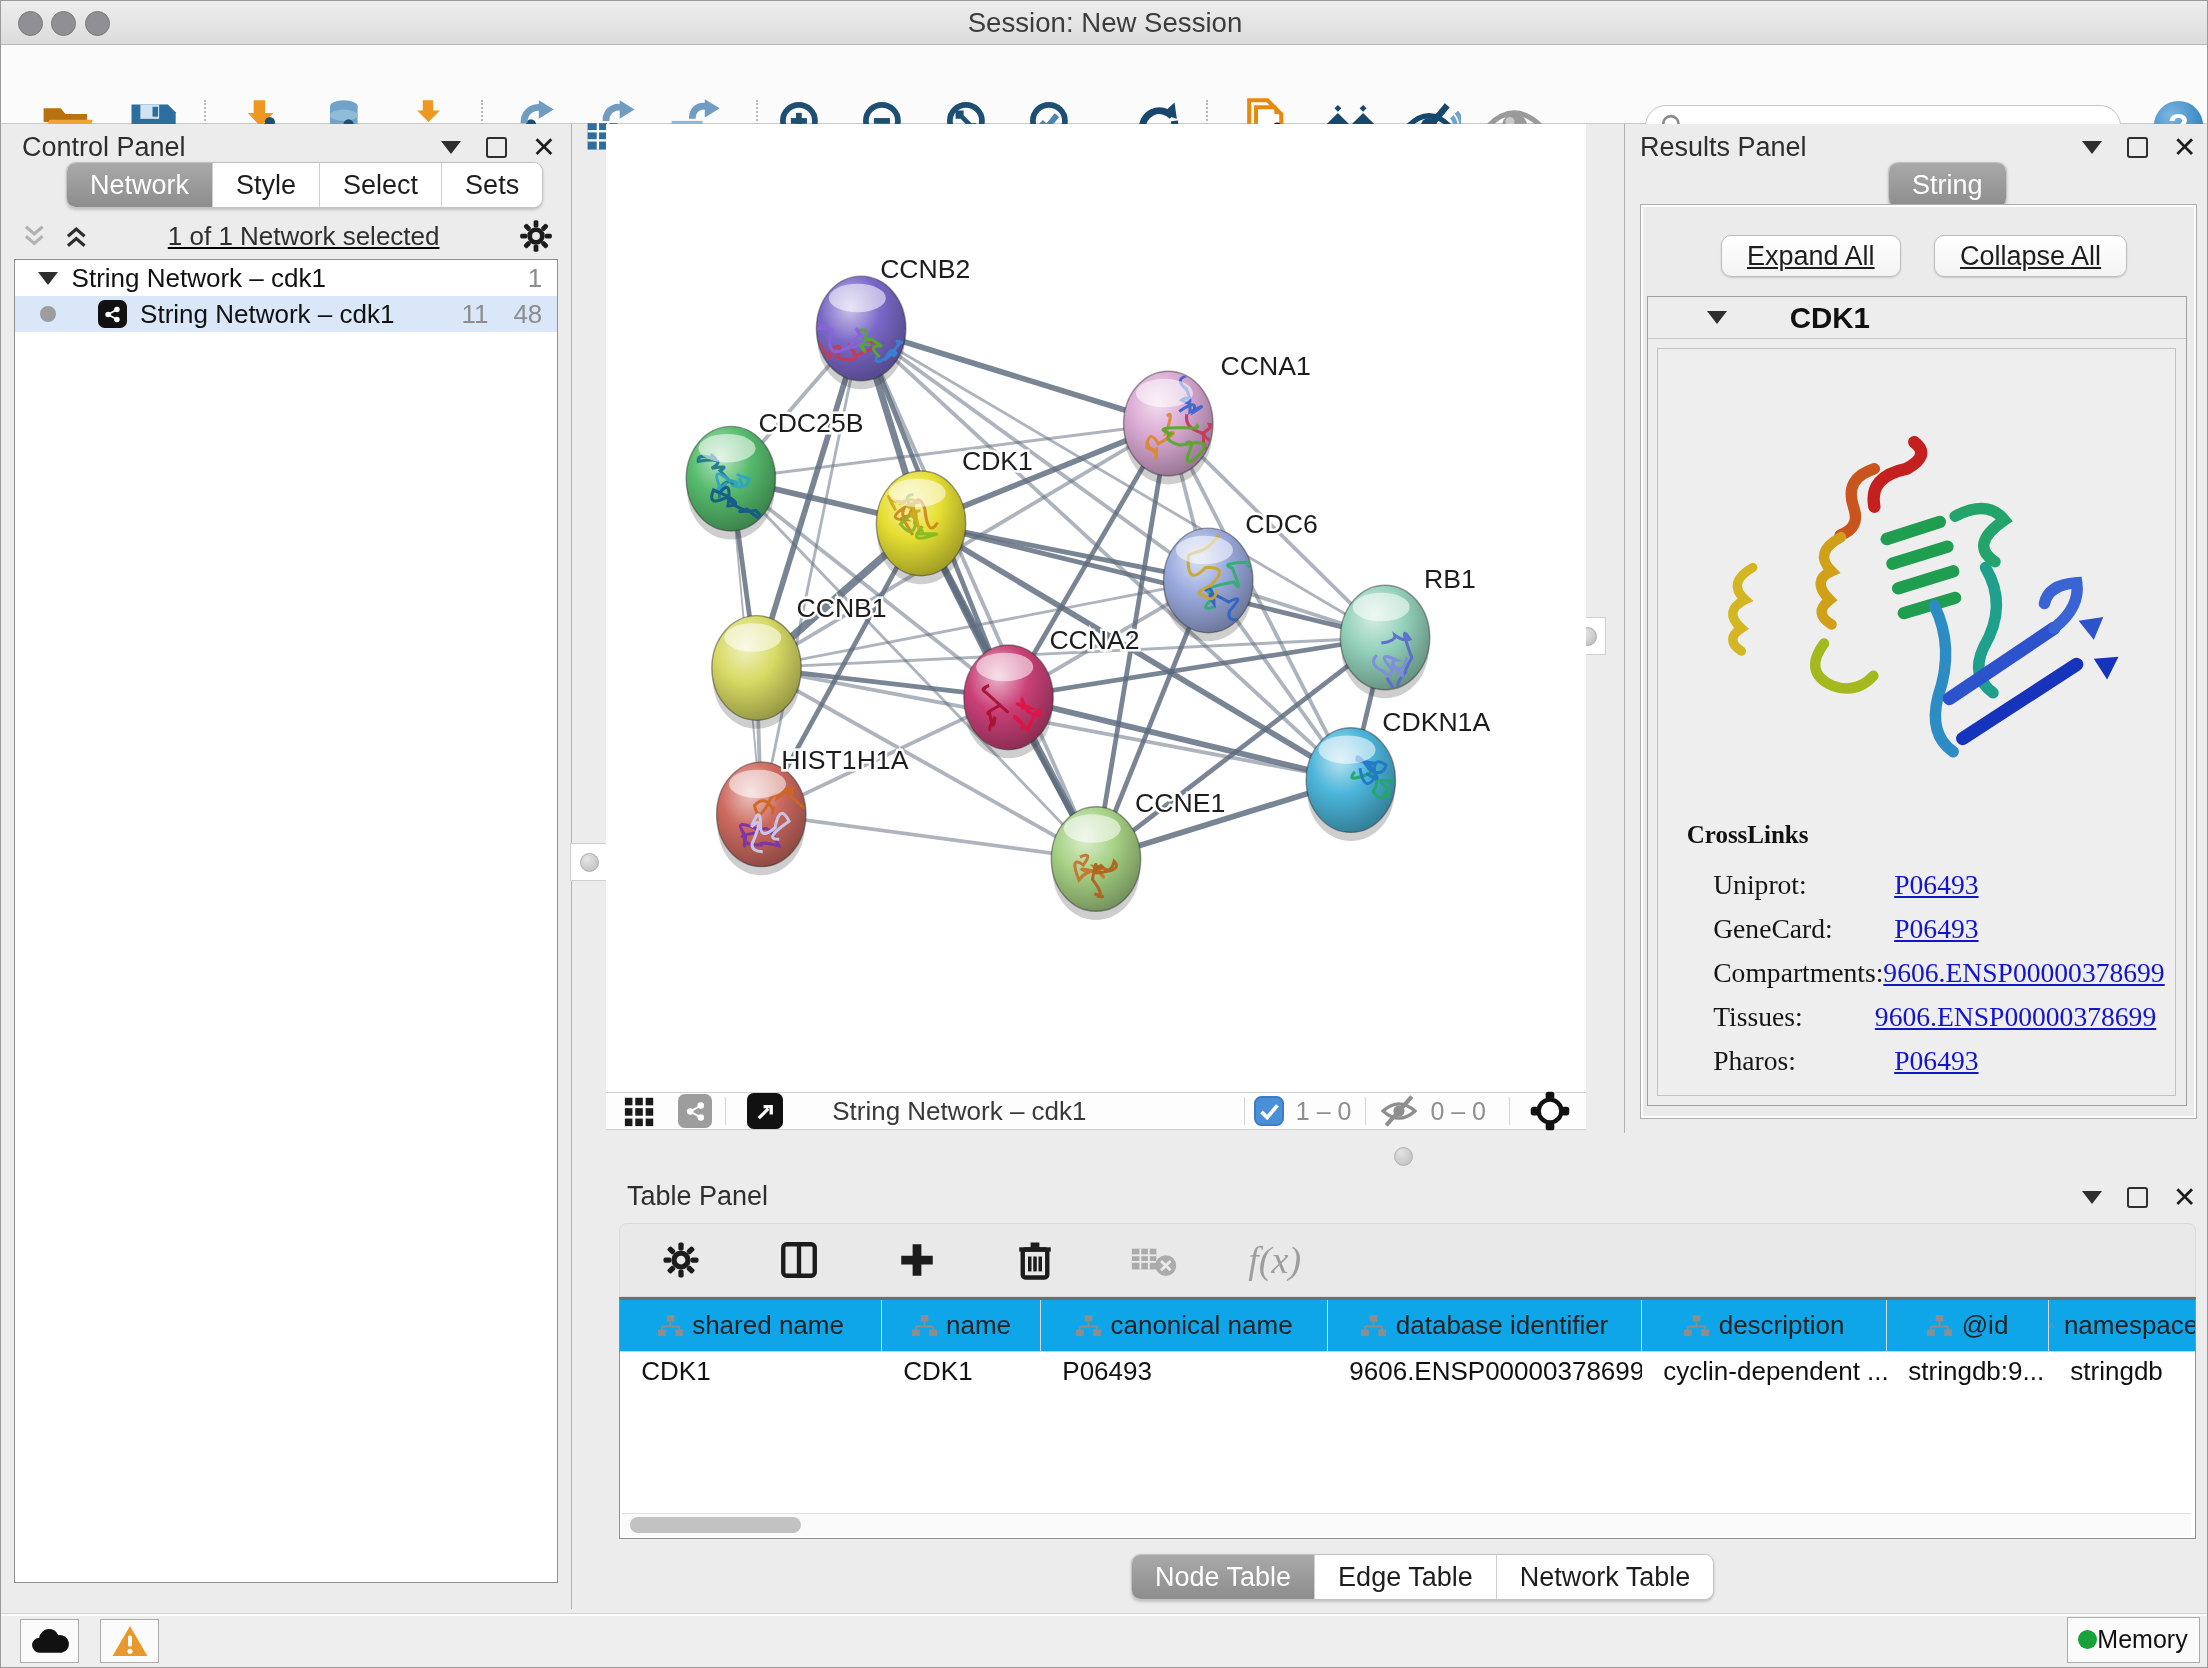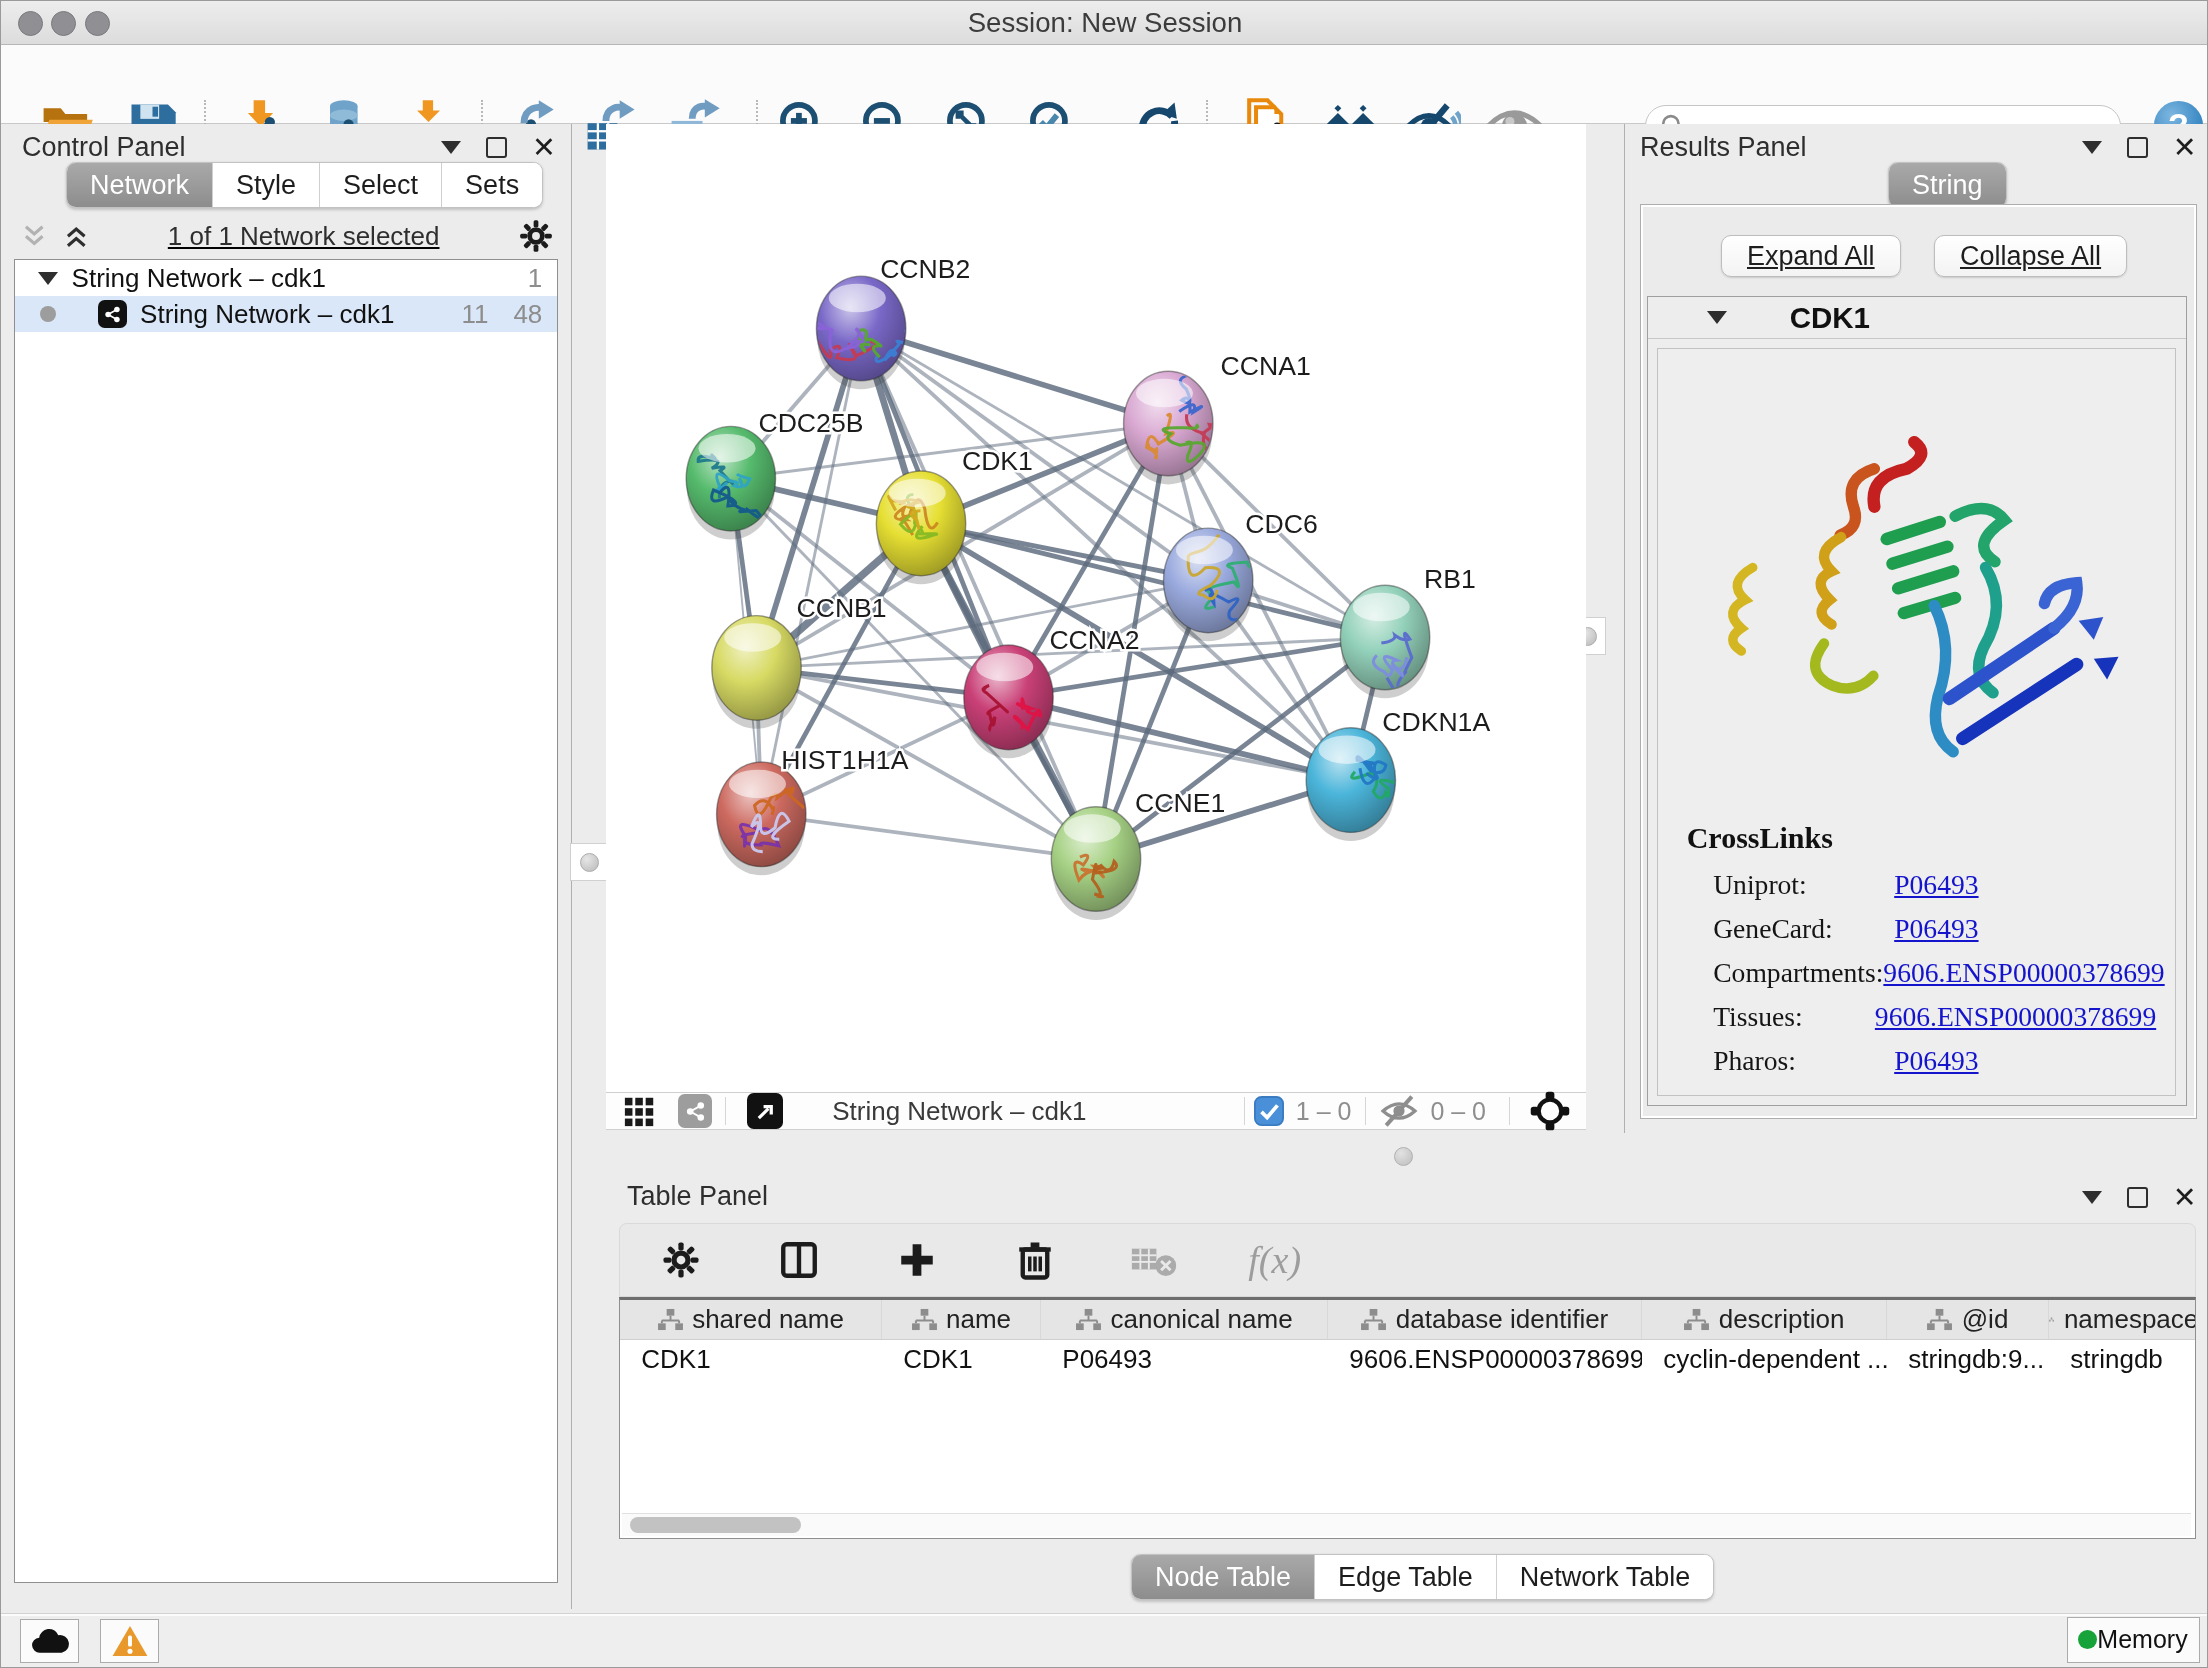"CrossLinks" .xl-head { font-size: 30px -> 25px }
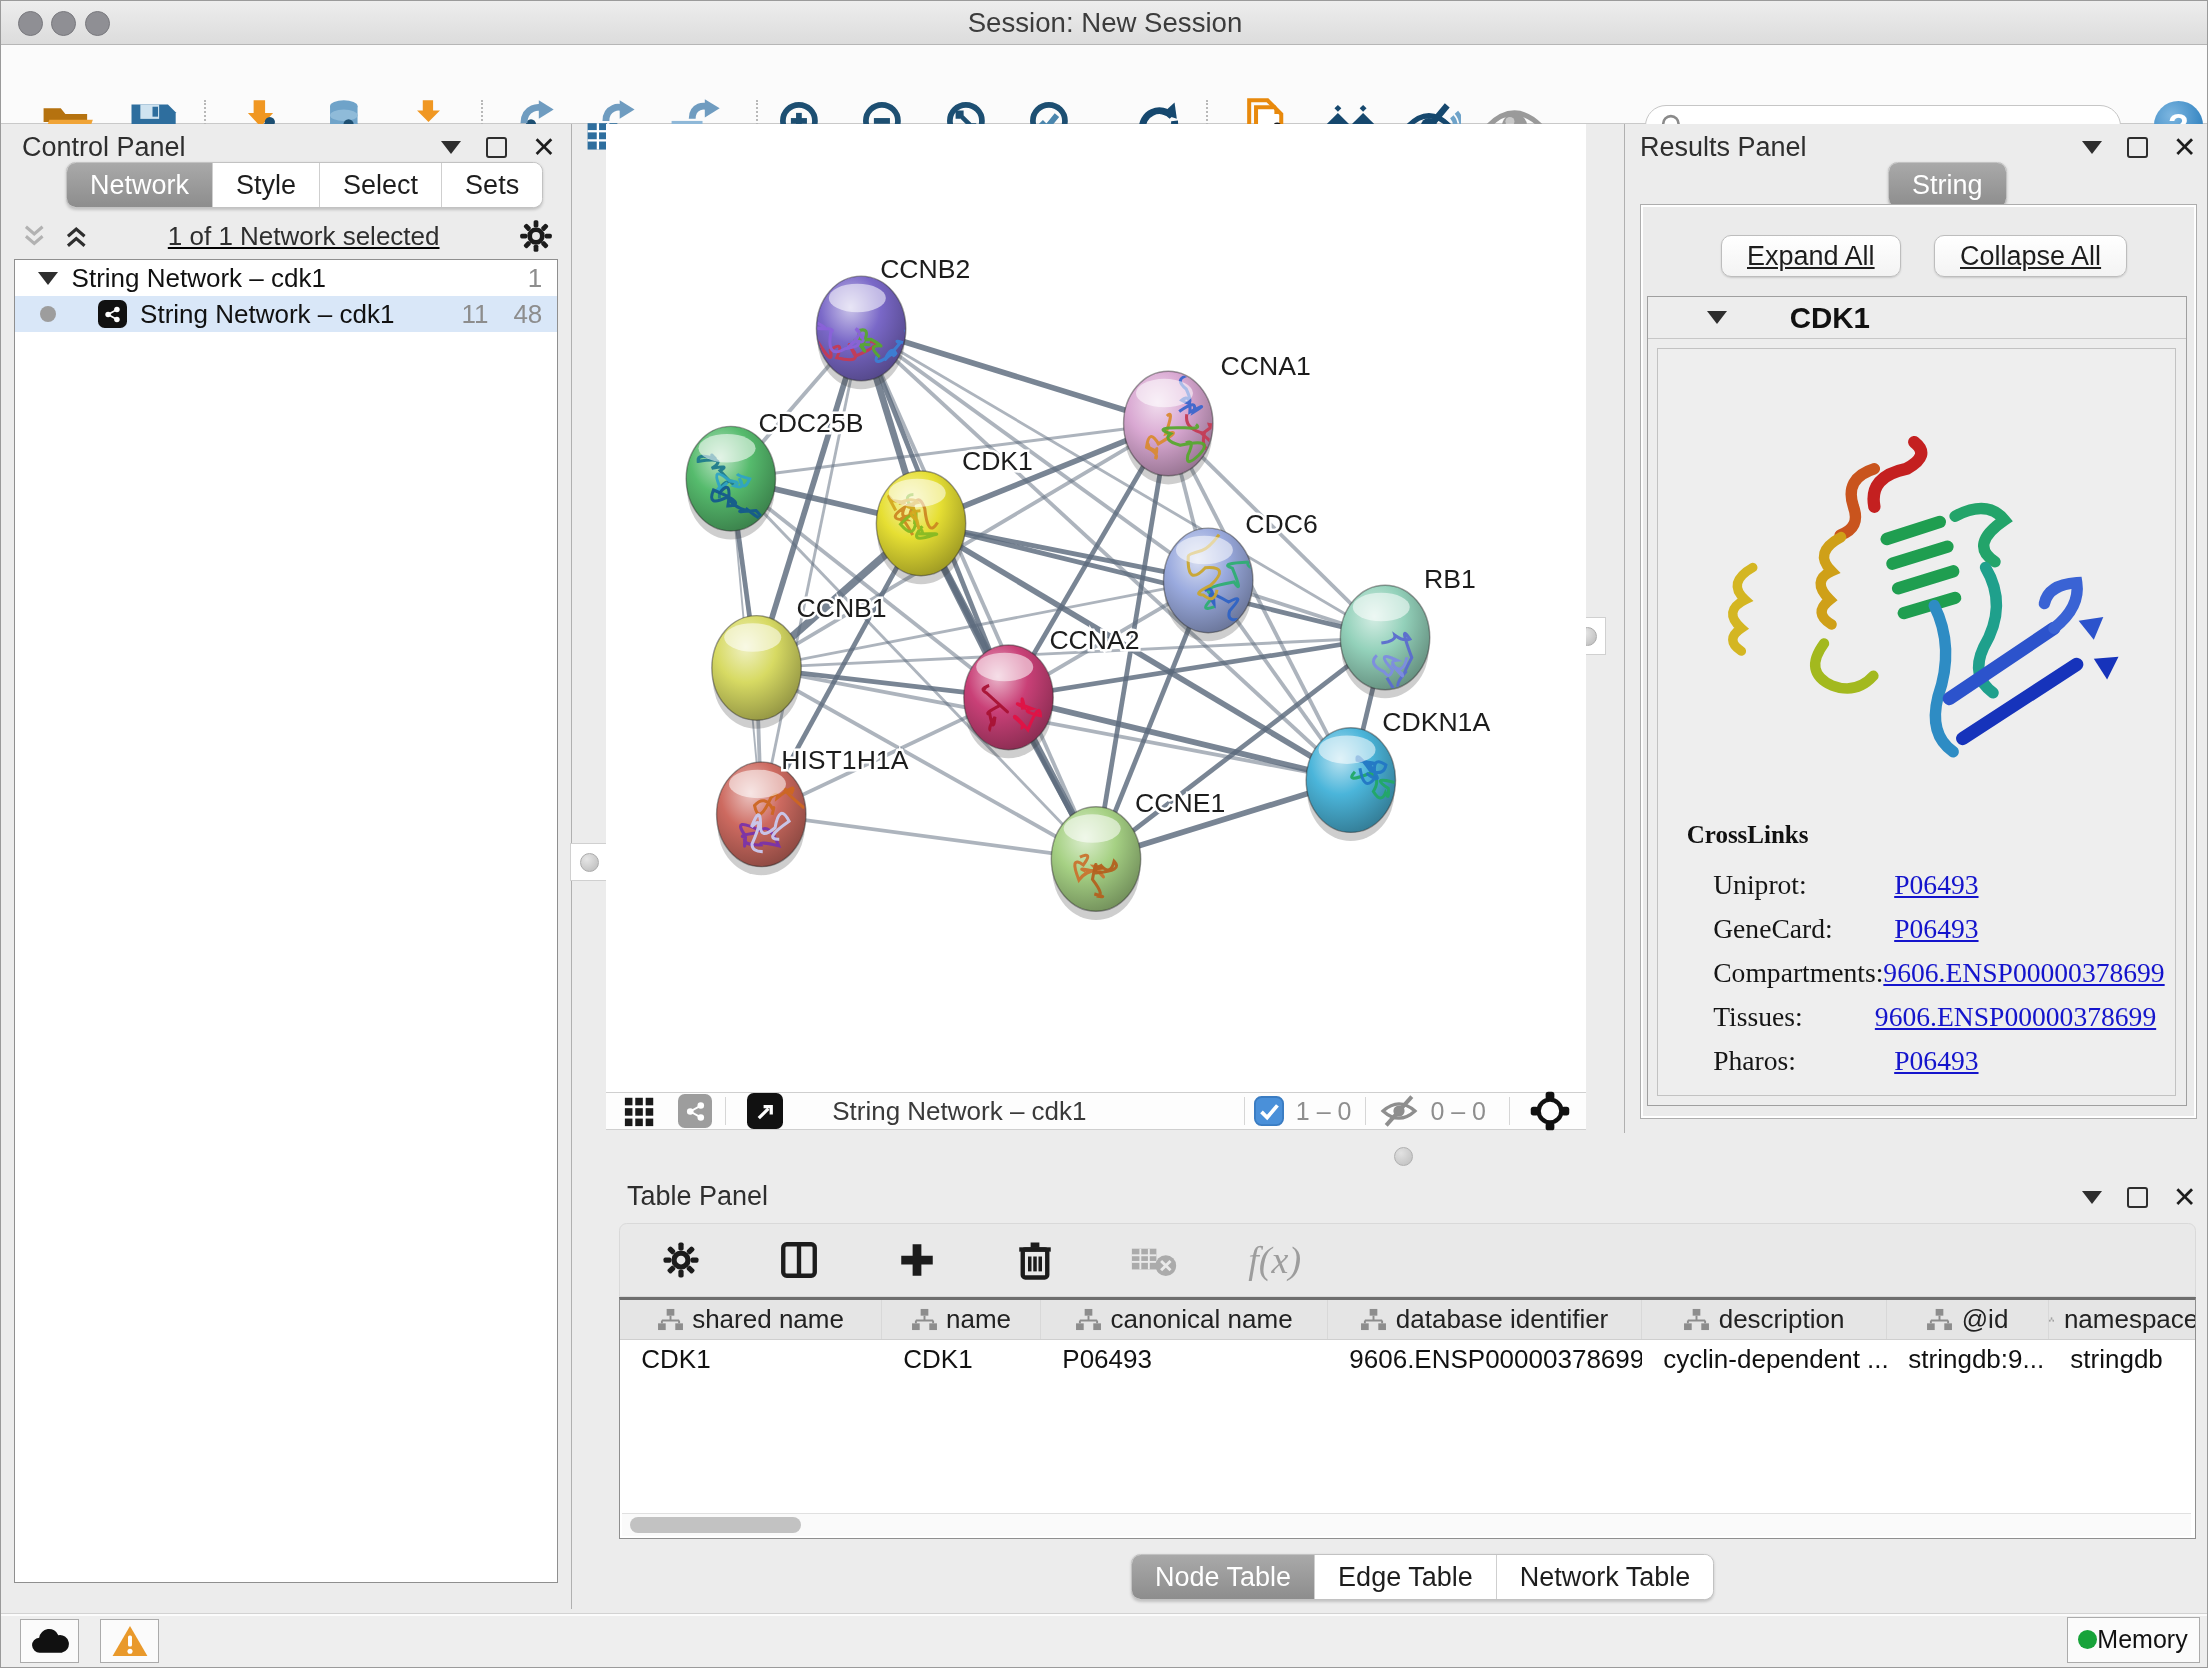"shared name" .th-row { background: #e5e5e5 -> #0ea5e9; height: 40px -> 52px }
